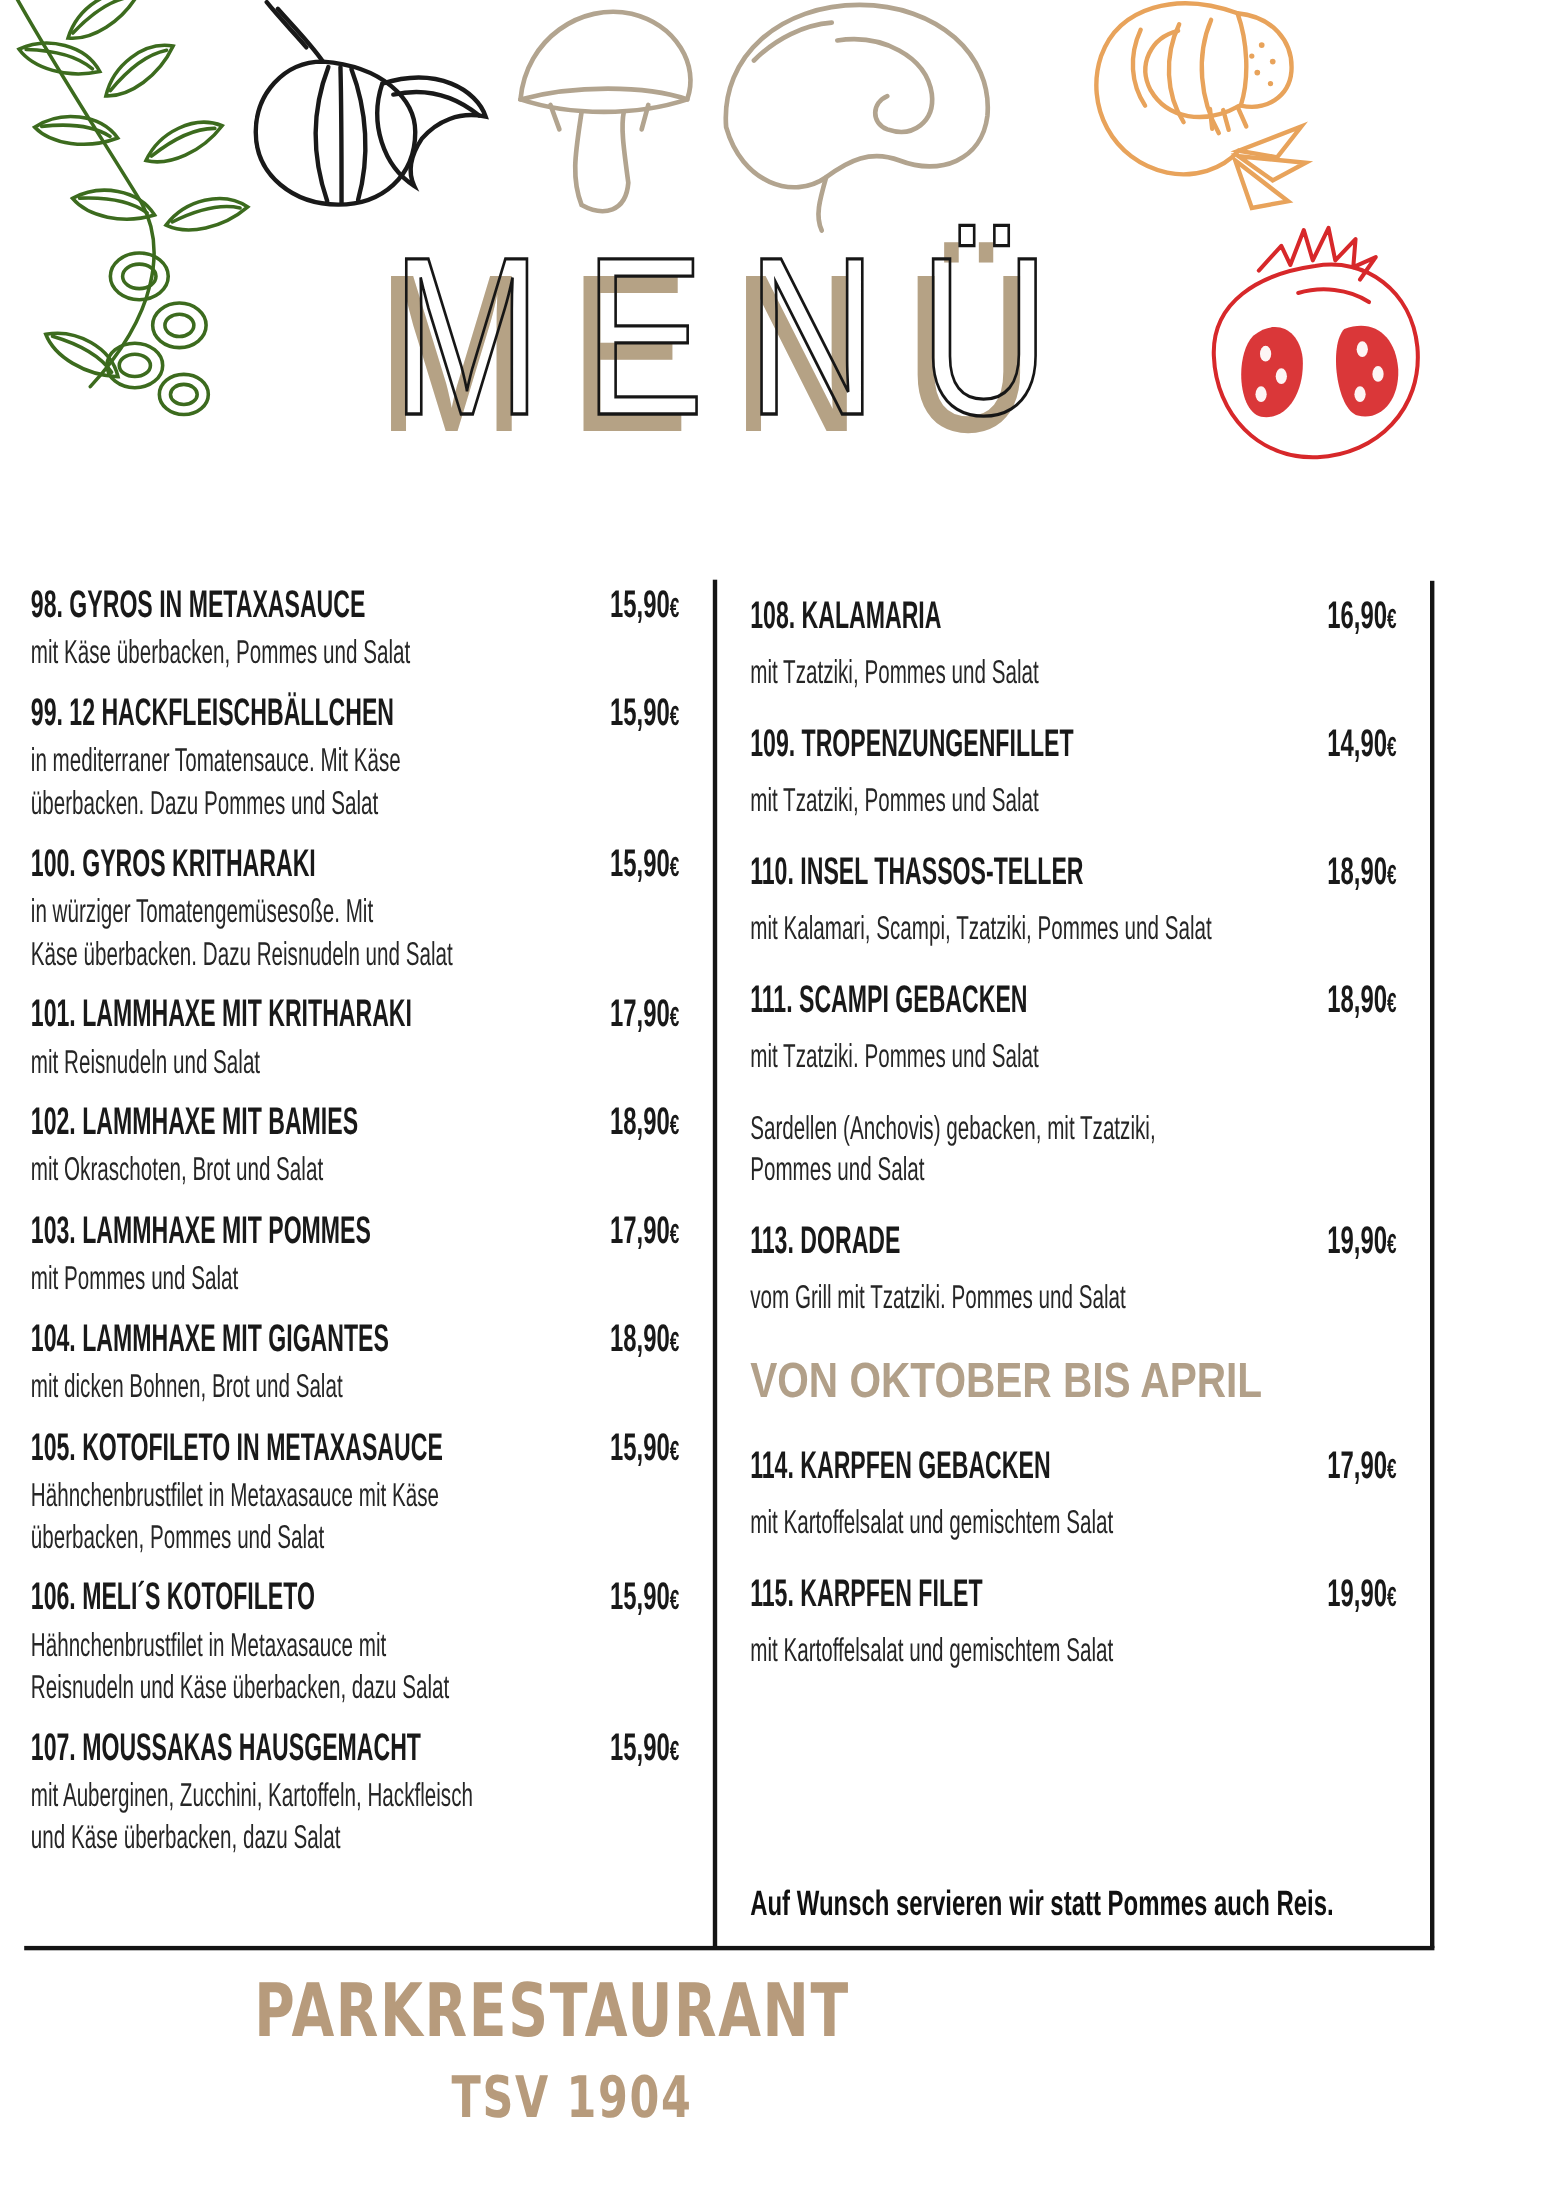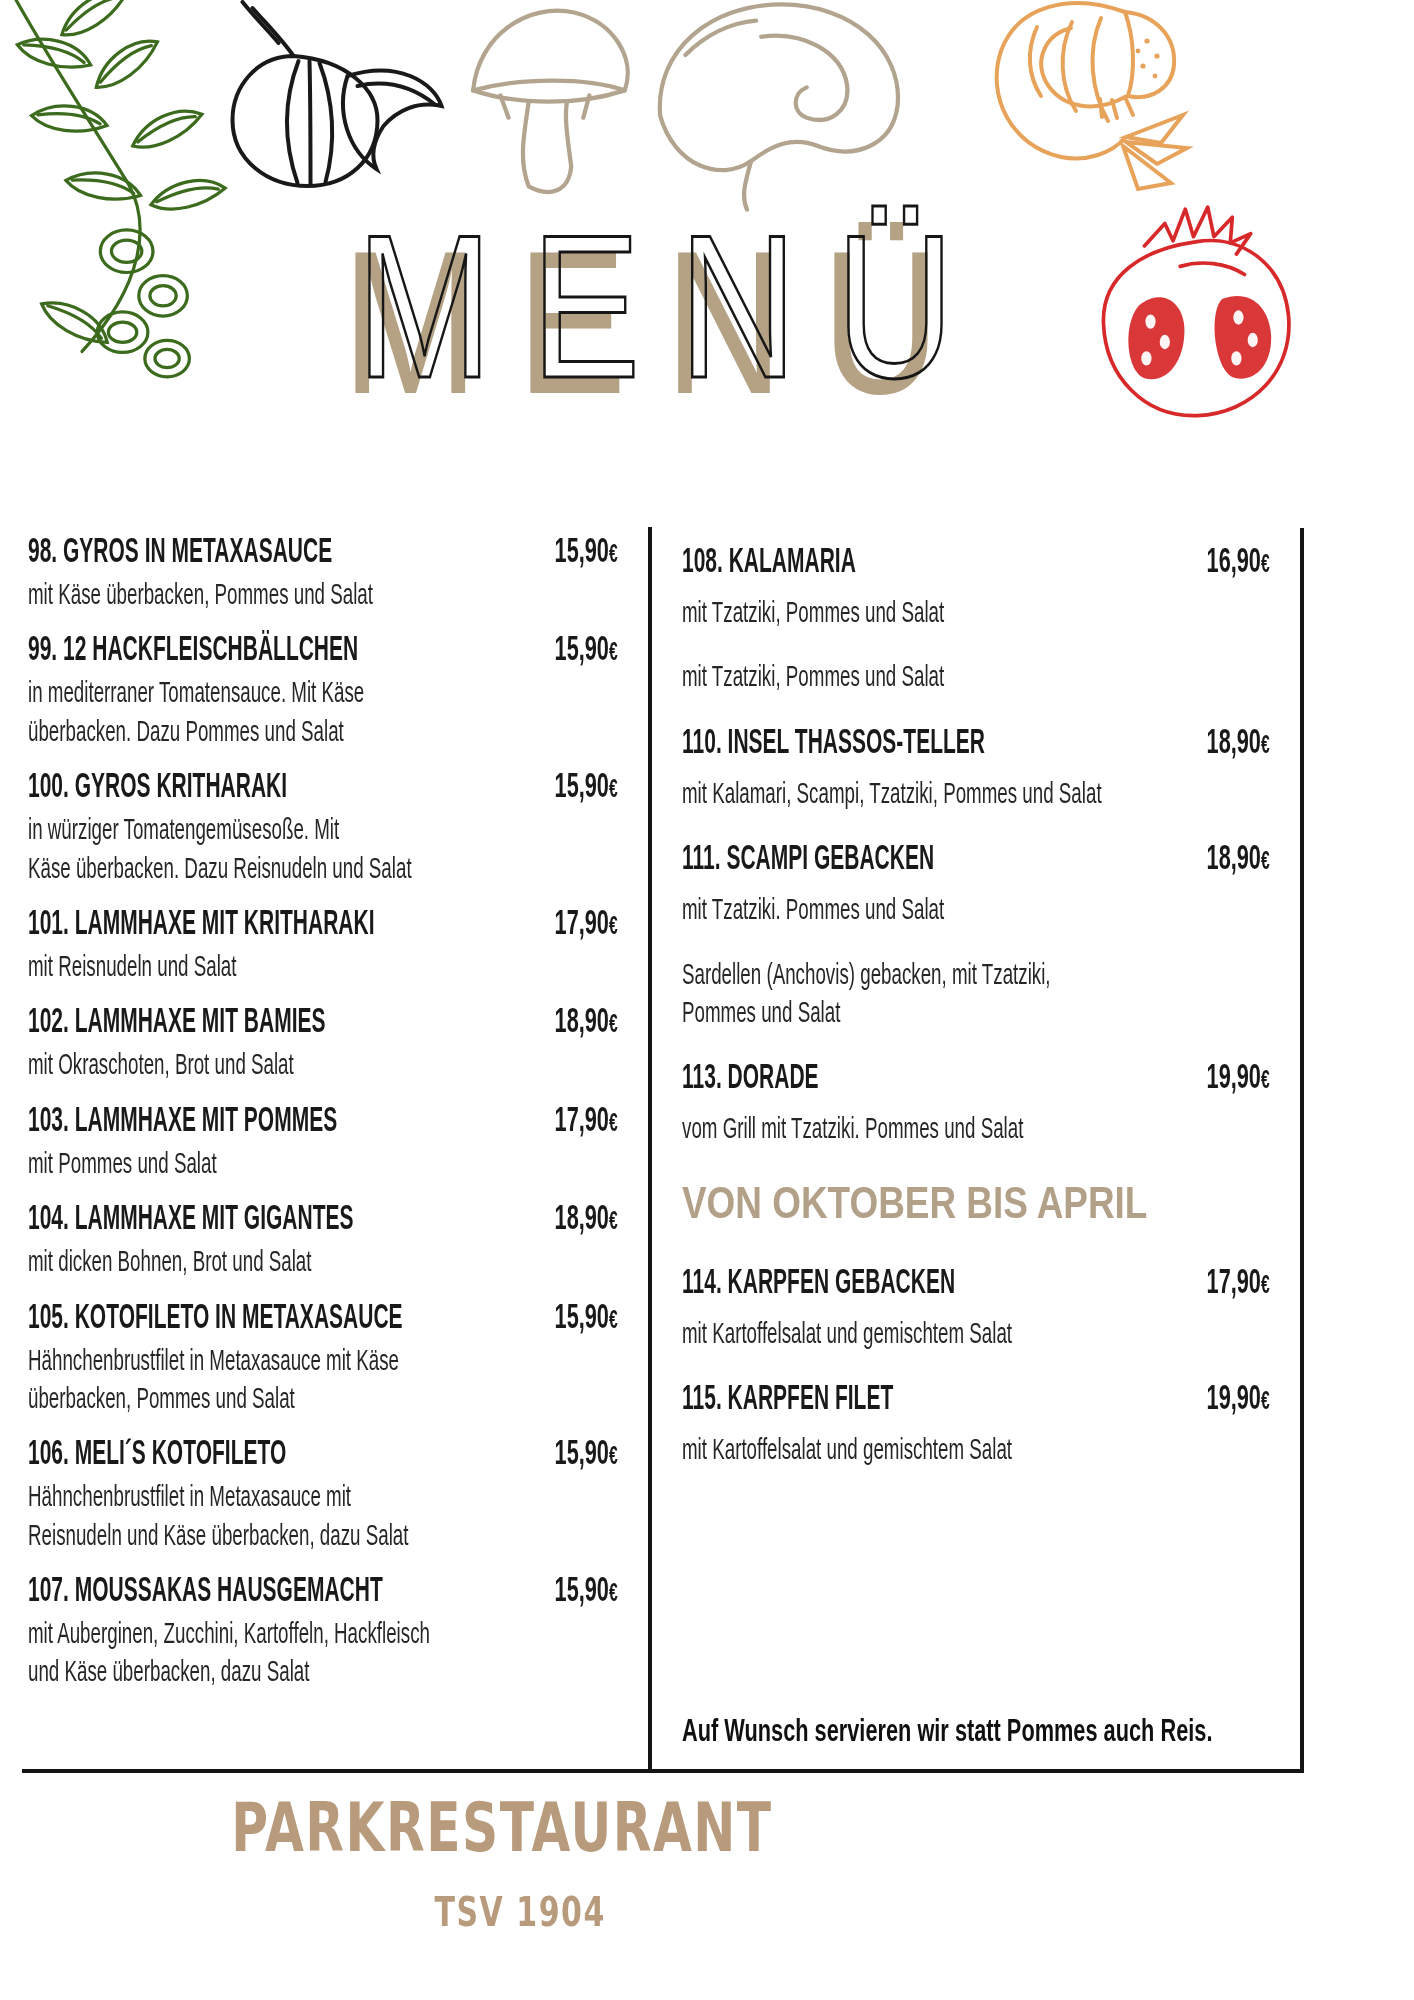"109. TROPENZUNGENFILLET" div.item-row { html: none -> <div> <span>109. TROPENZUNGENFILLET</span> <span>14,90<span>€</span></span> </div> }
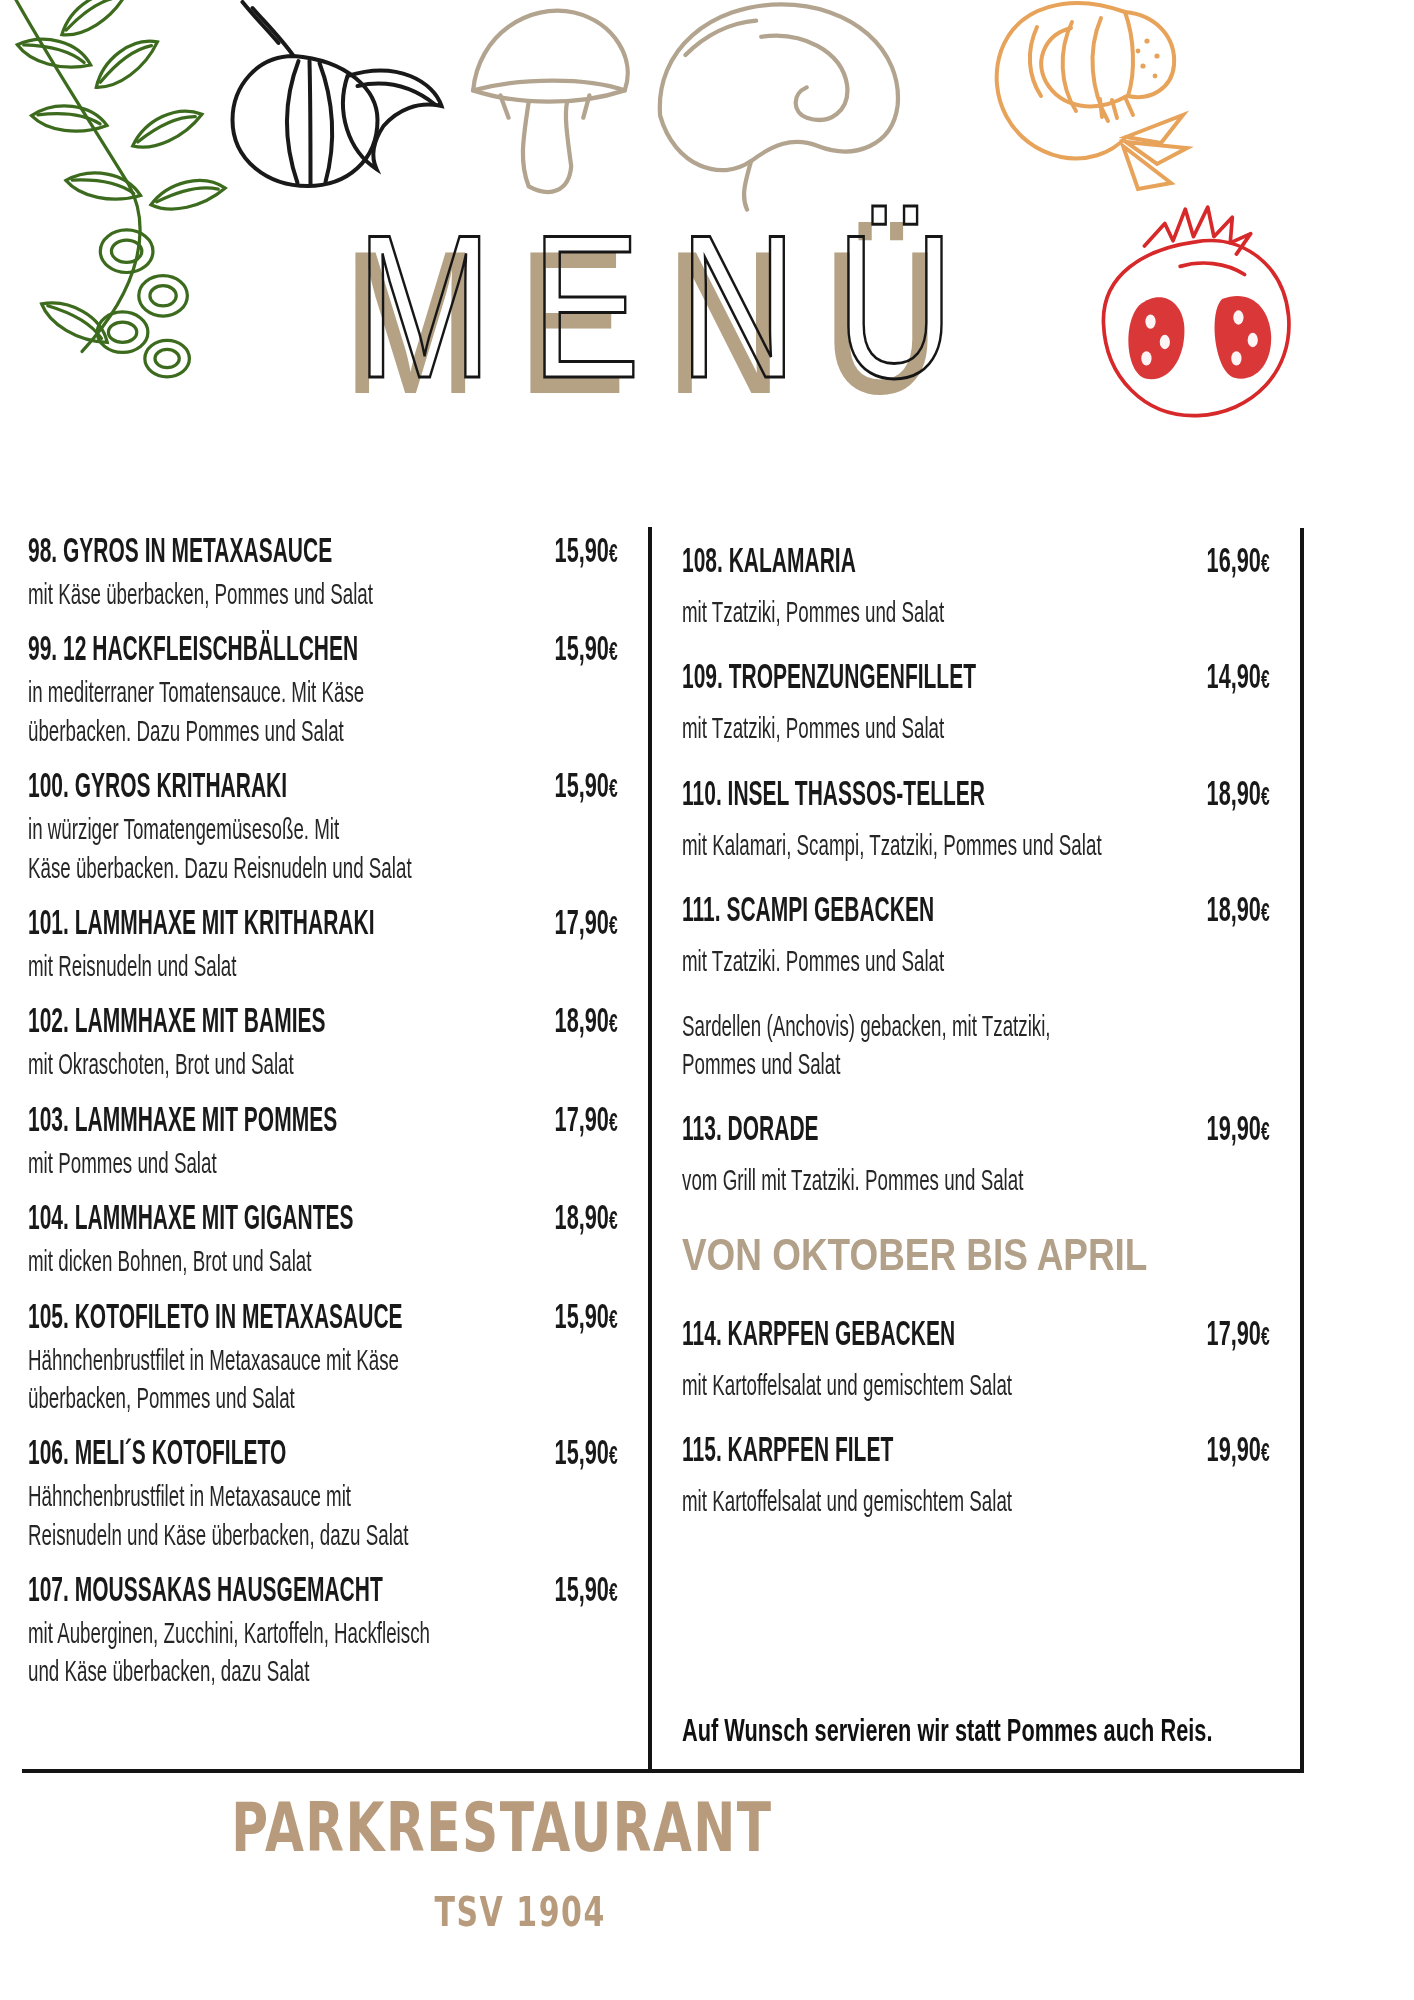"TSV 1904" .footer-line2 { font-size: 40px -> 52px; margin-top: 30px -> 20px }
